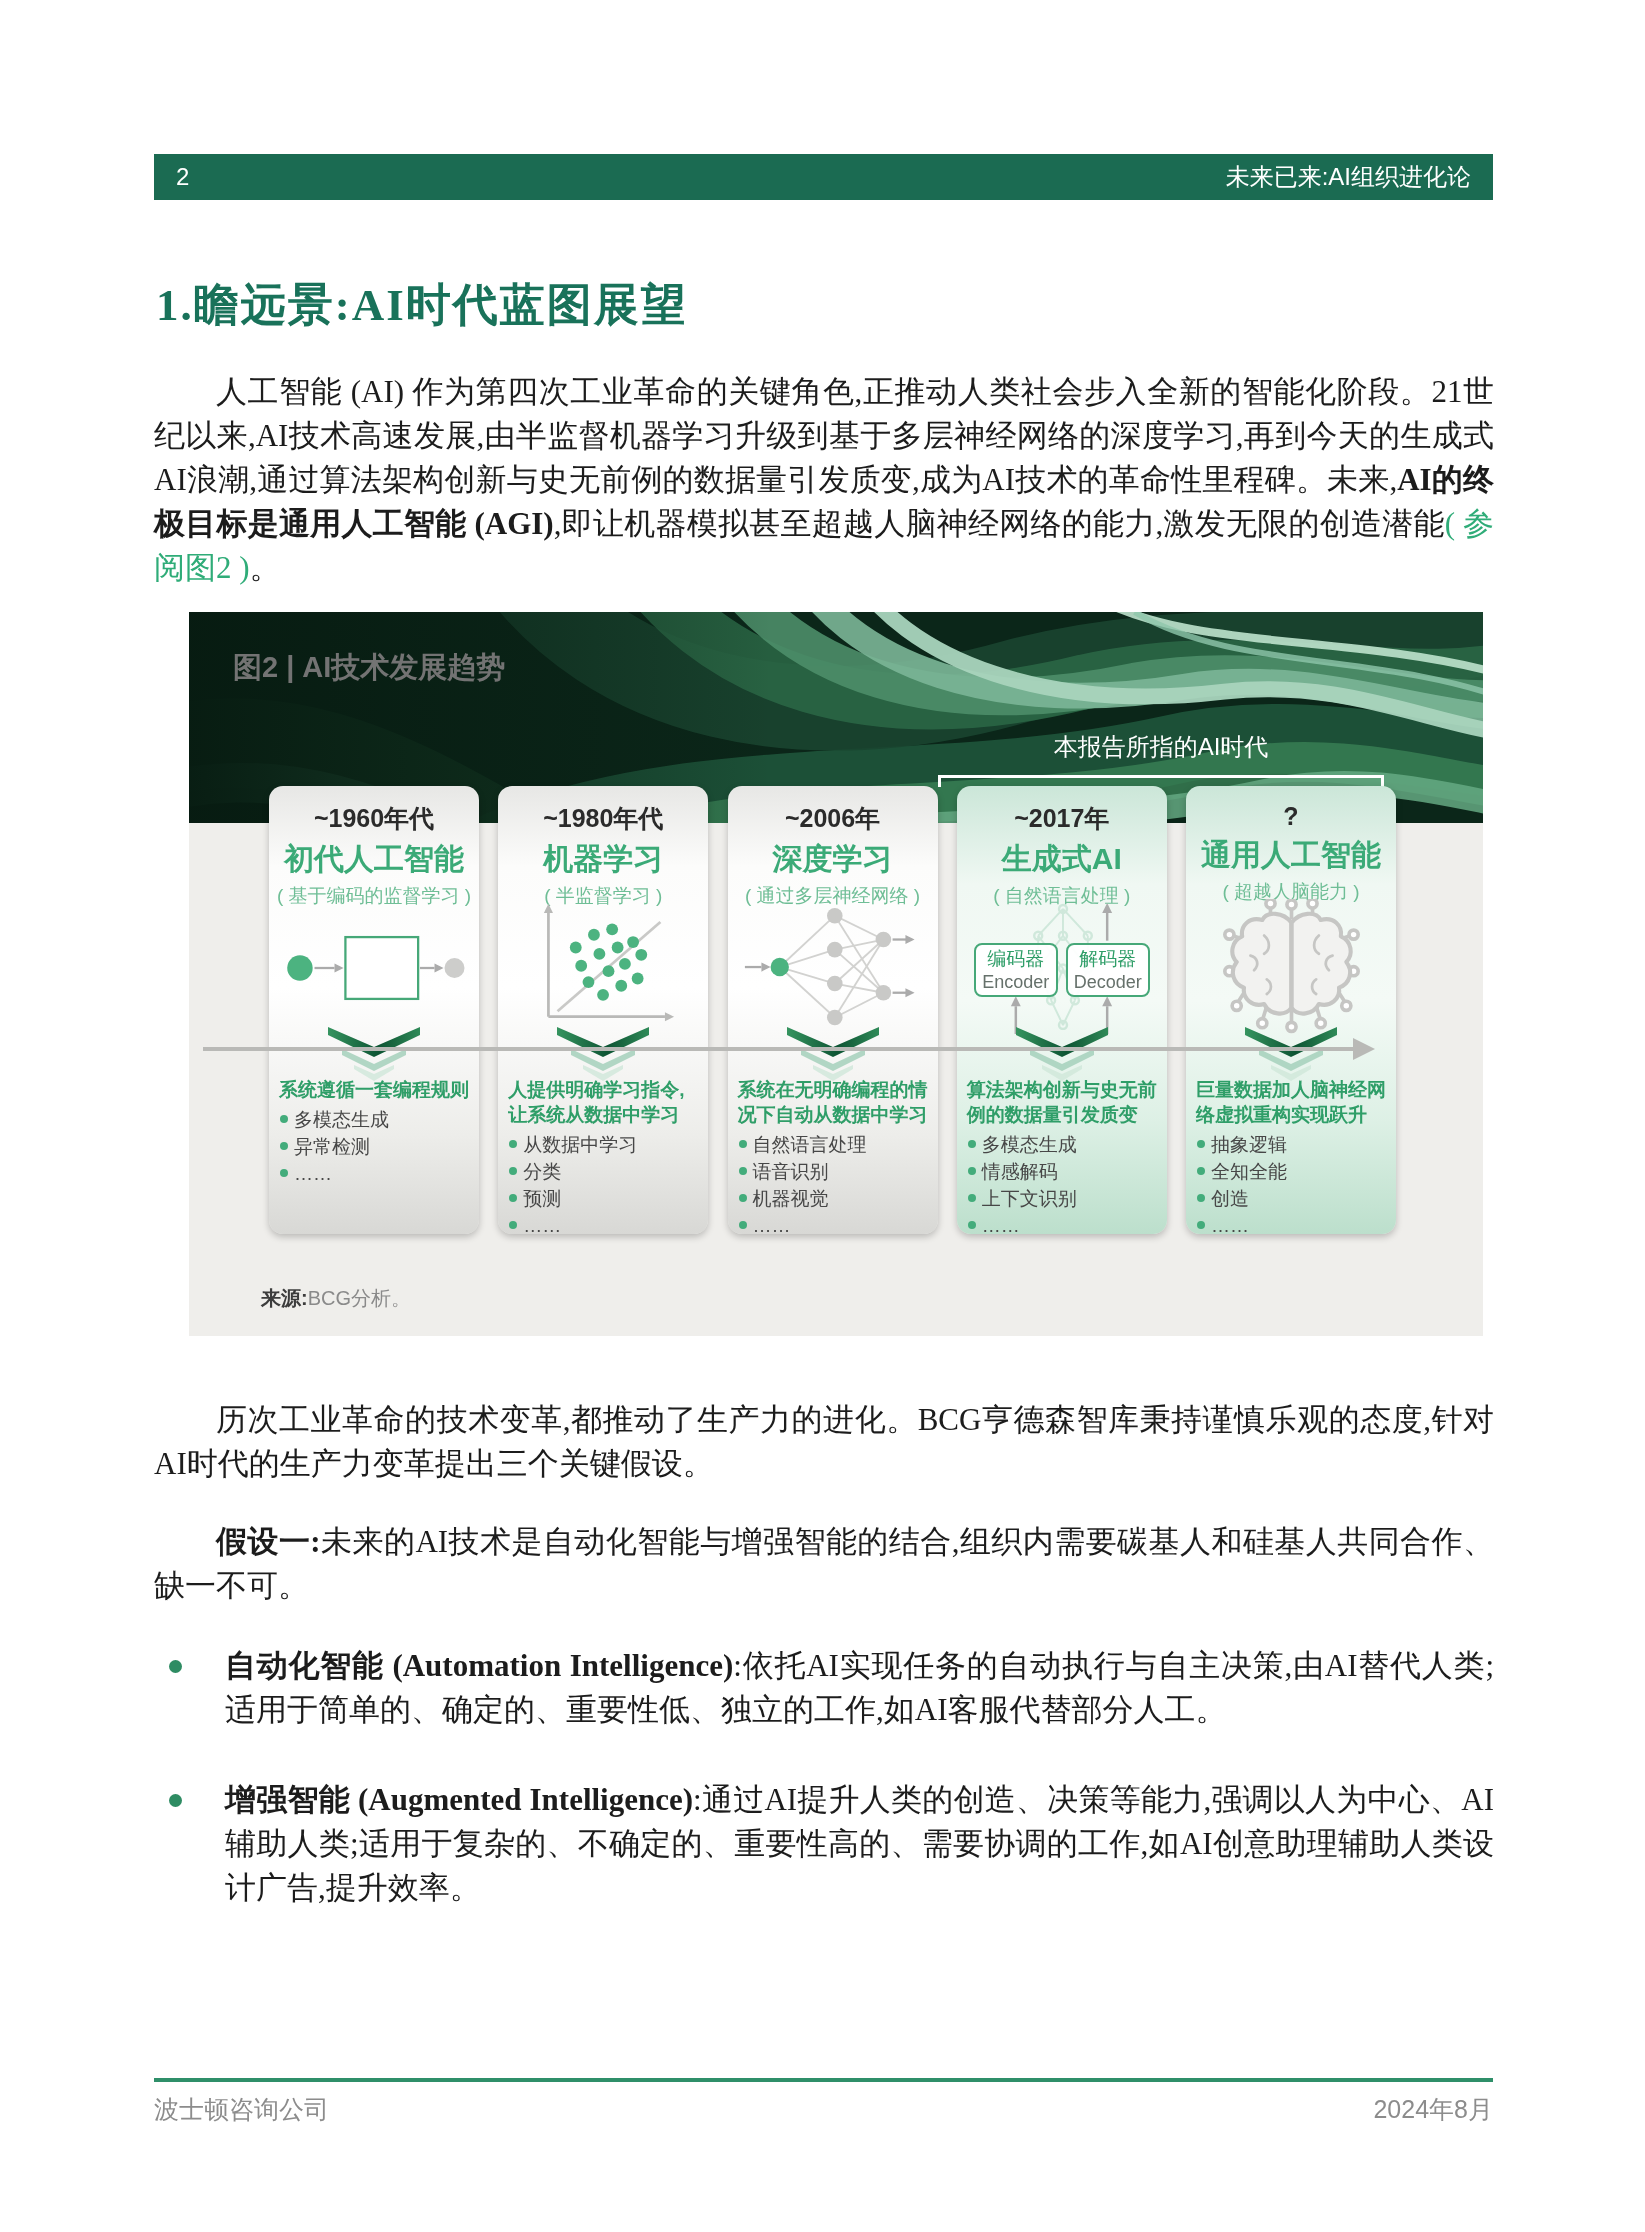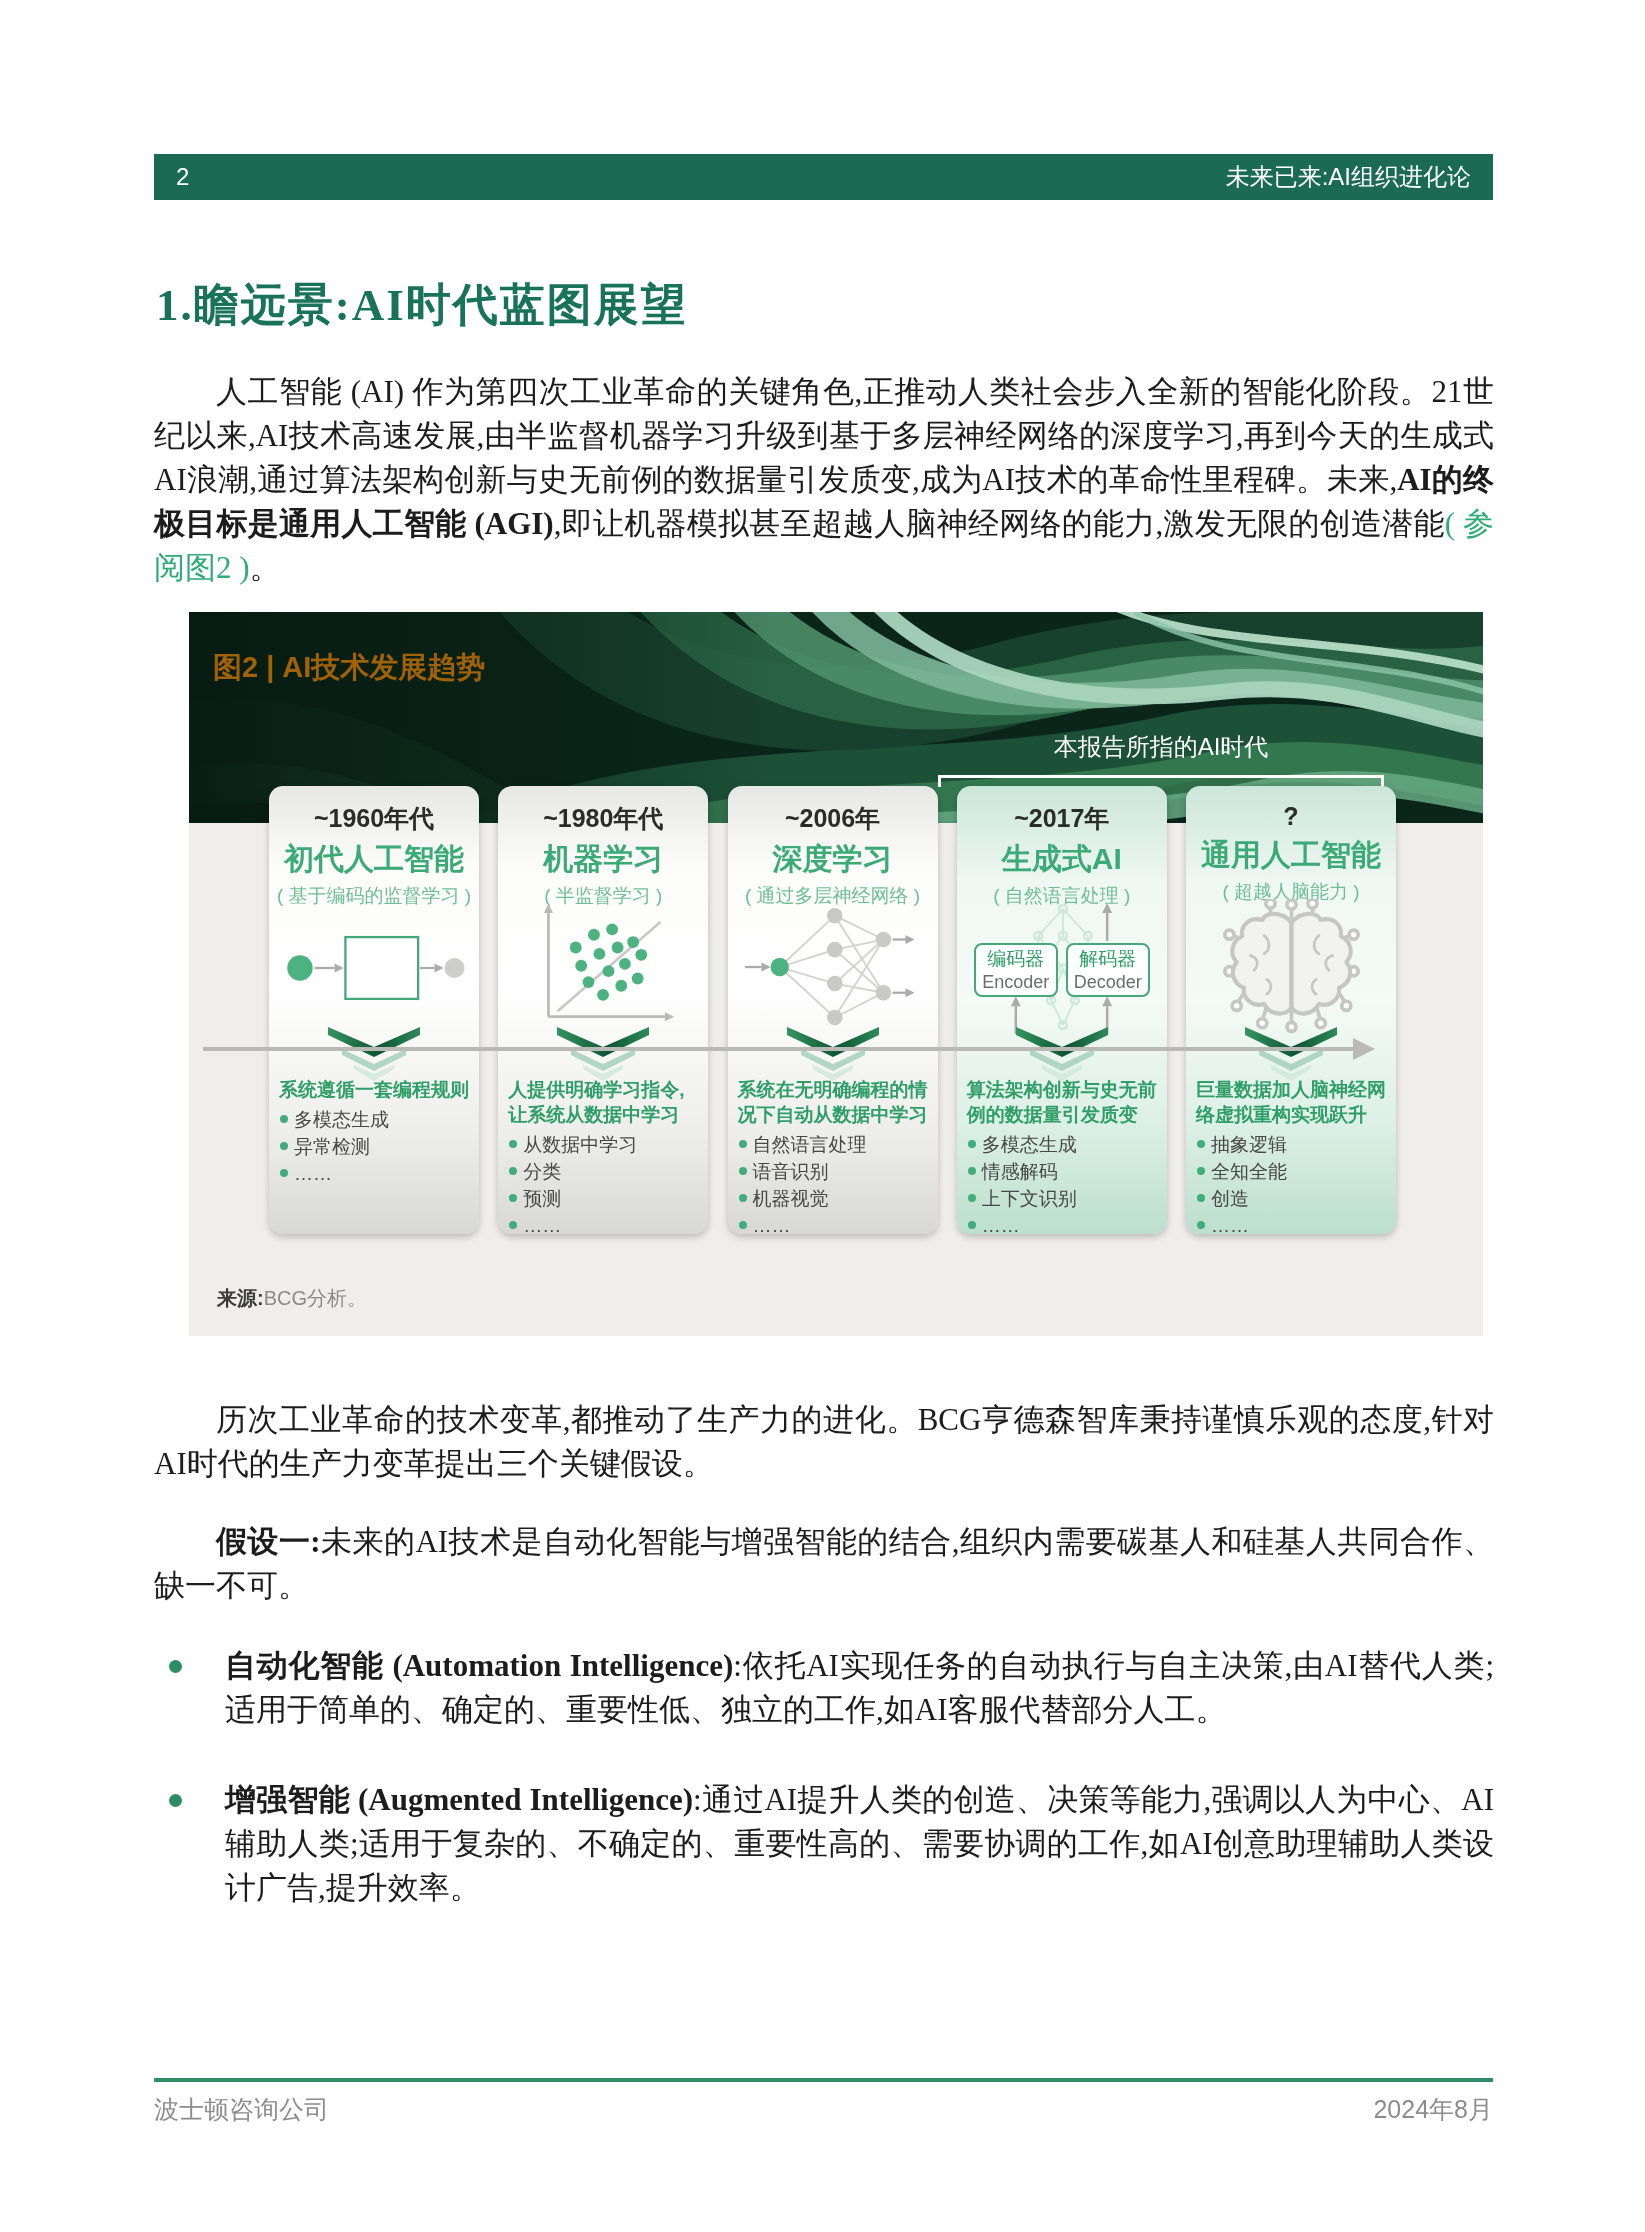"图2 | AI技术发展趋势" .fig-label { color: #a16207 -> #737373; left: 24px -> 44px }
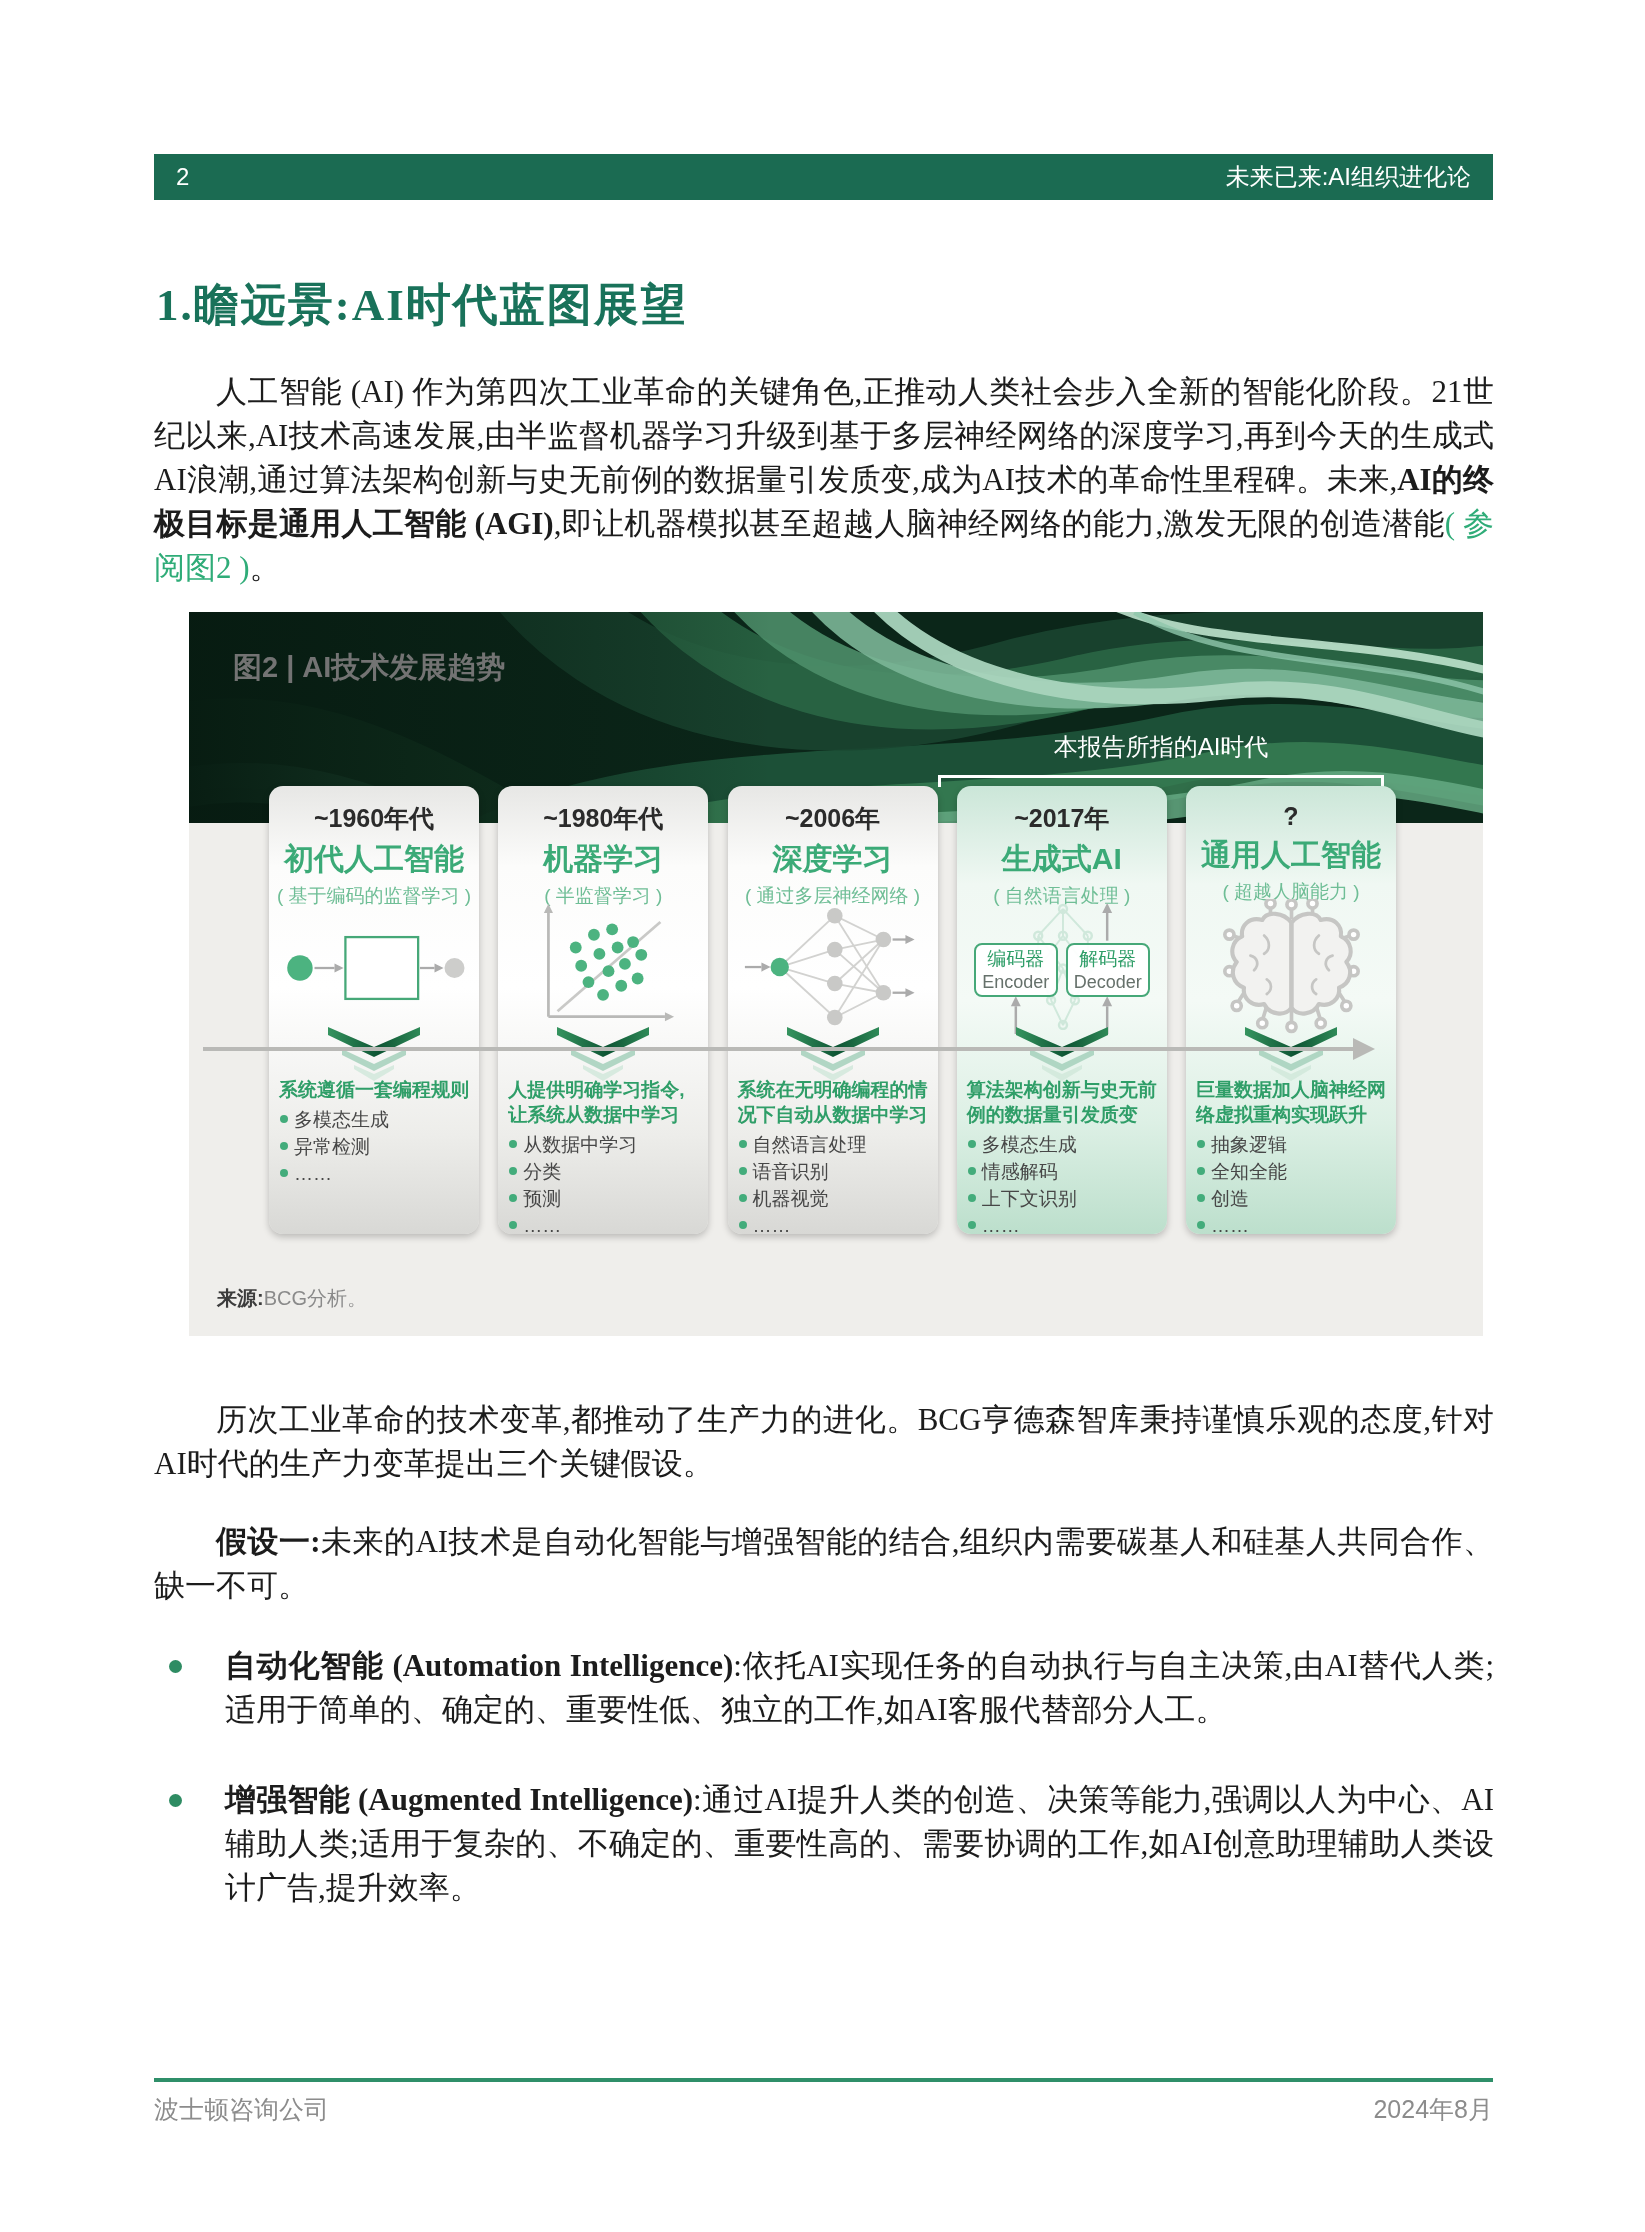"来源:" .source b { margin-left: none -> 44px }
